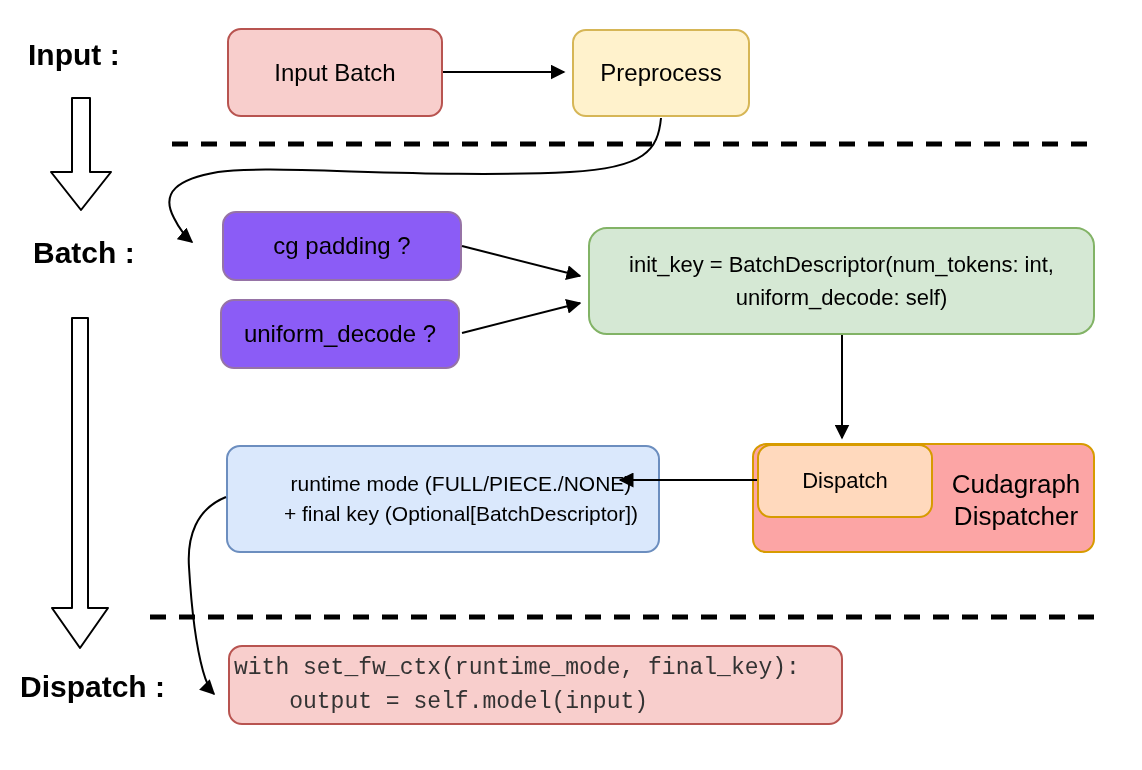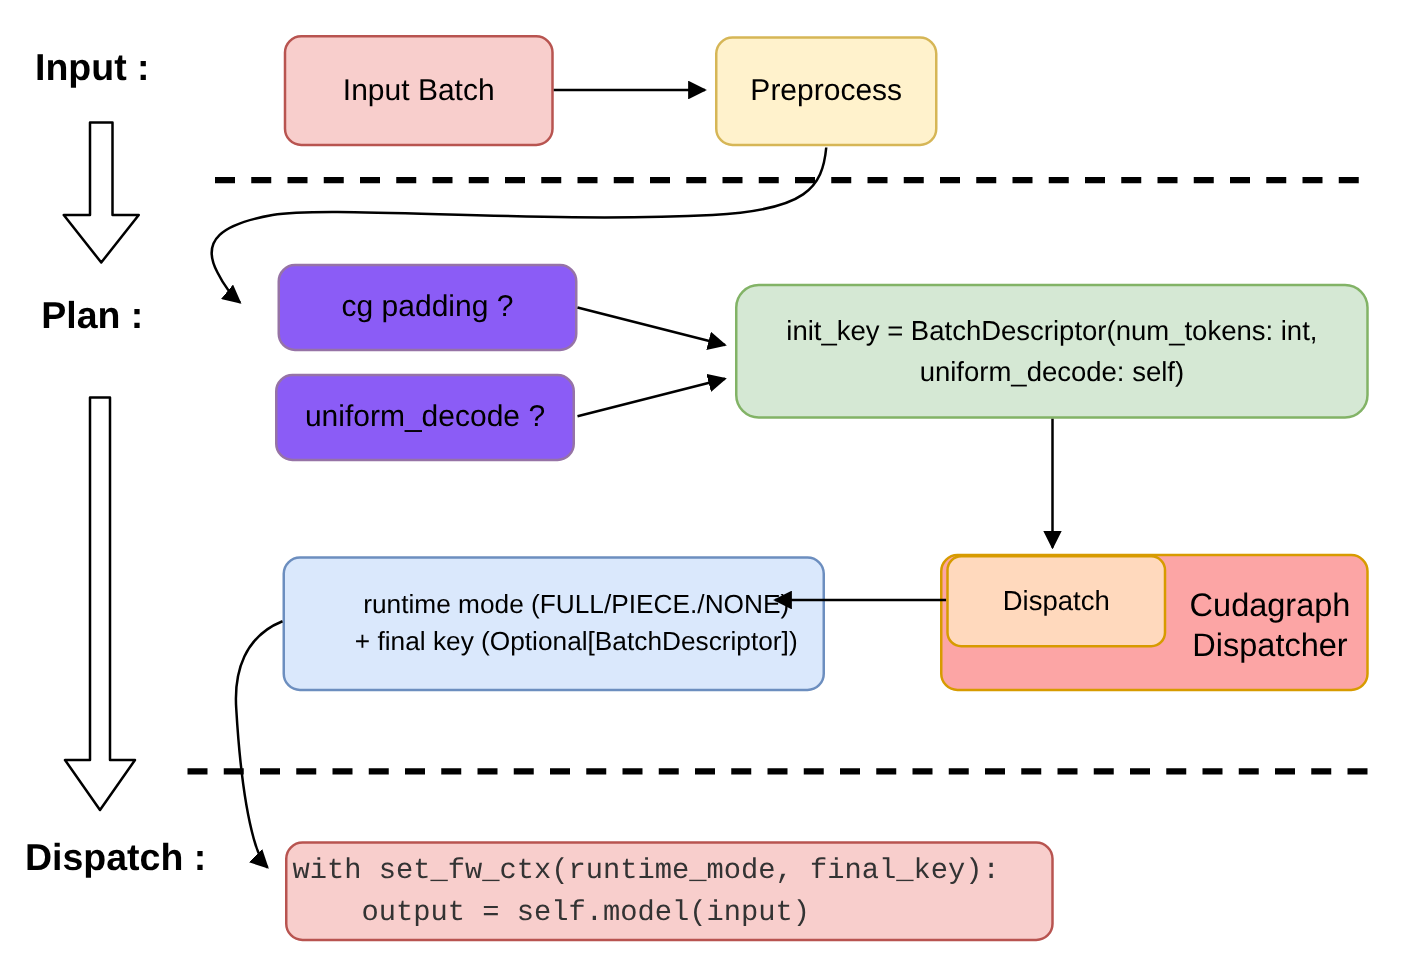"Plan :" div.stage-label { text: Plan -> Batch }
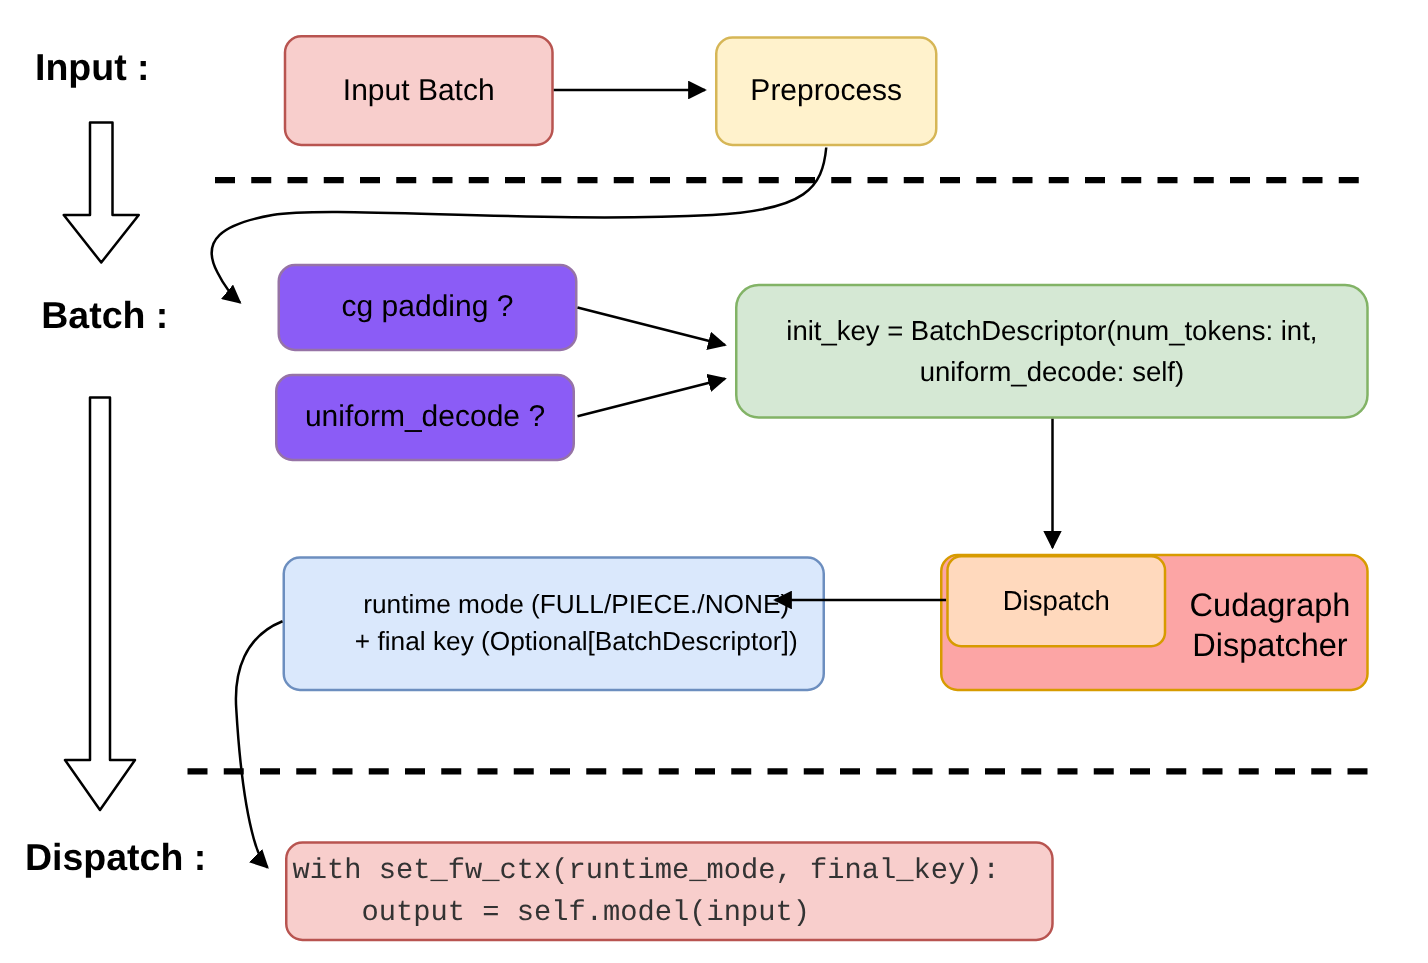"Dispatch" #node-dispatch { border-radius: 12px -> none }
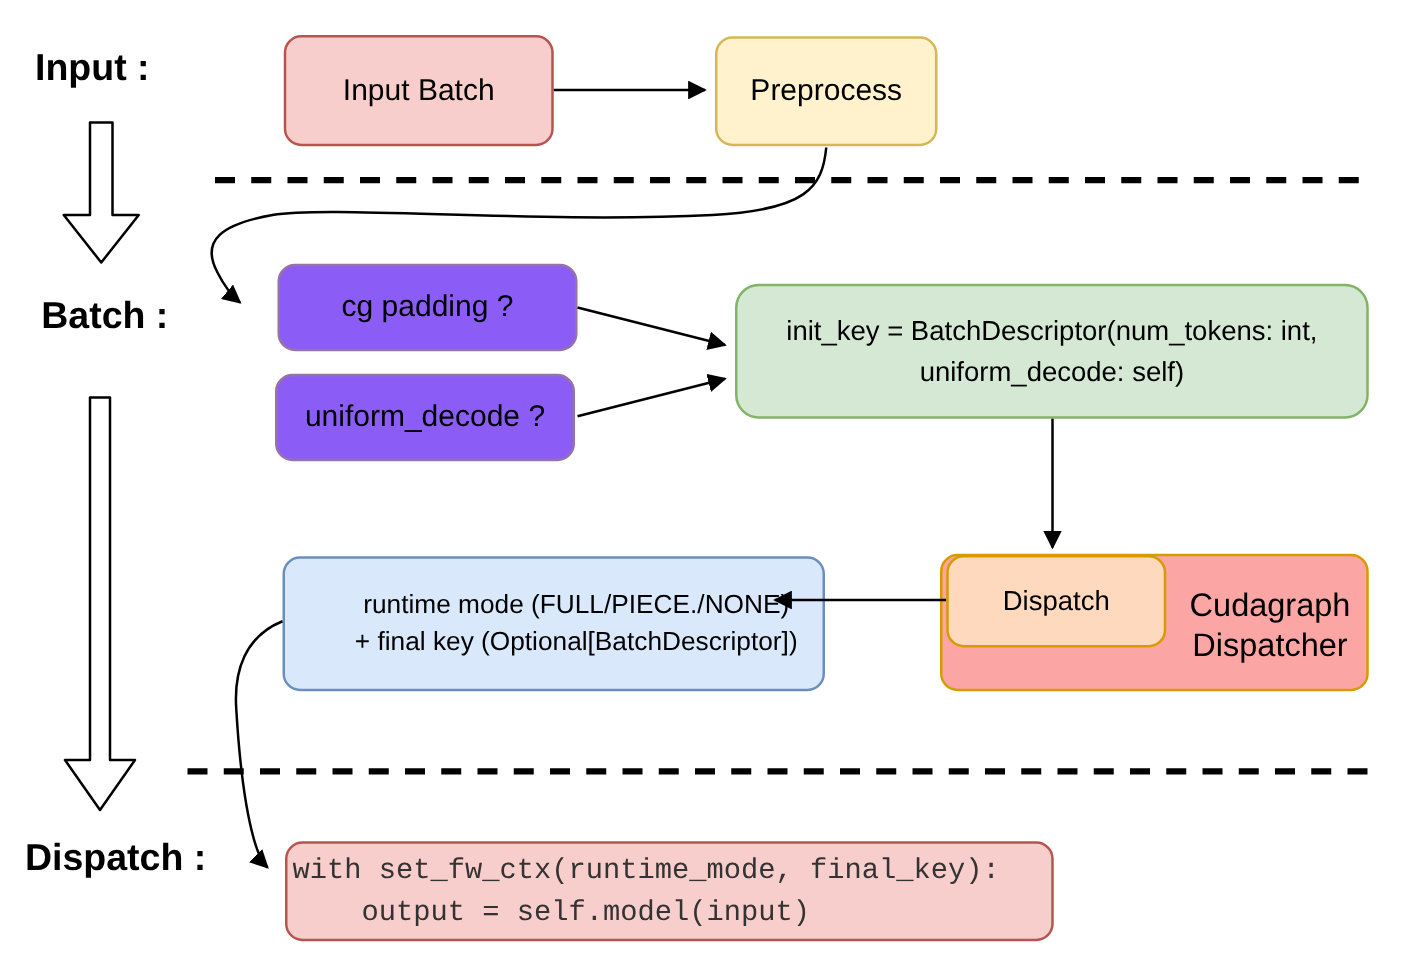"with set_fw_ctx(runtime_mode," #node-execute-code { top: 673px -> 645px }
